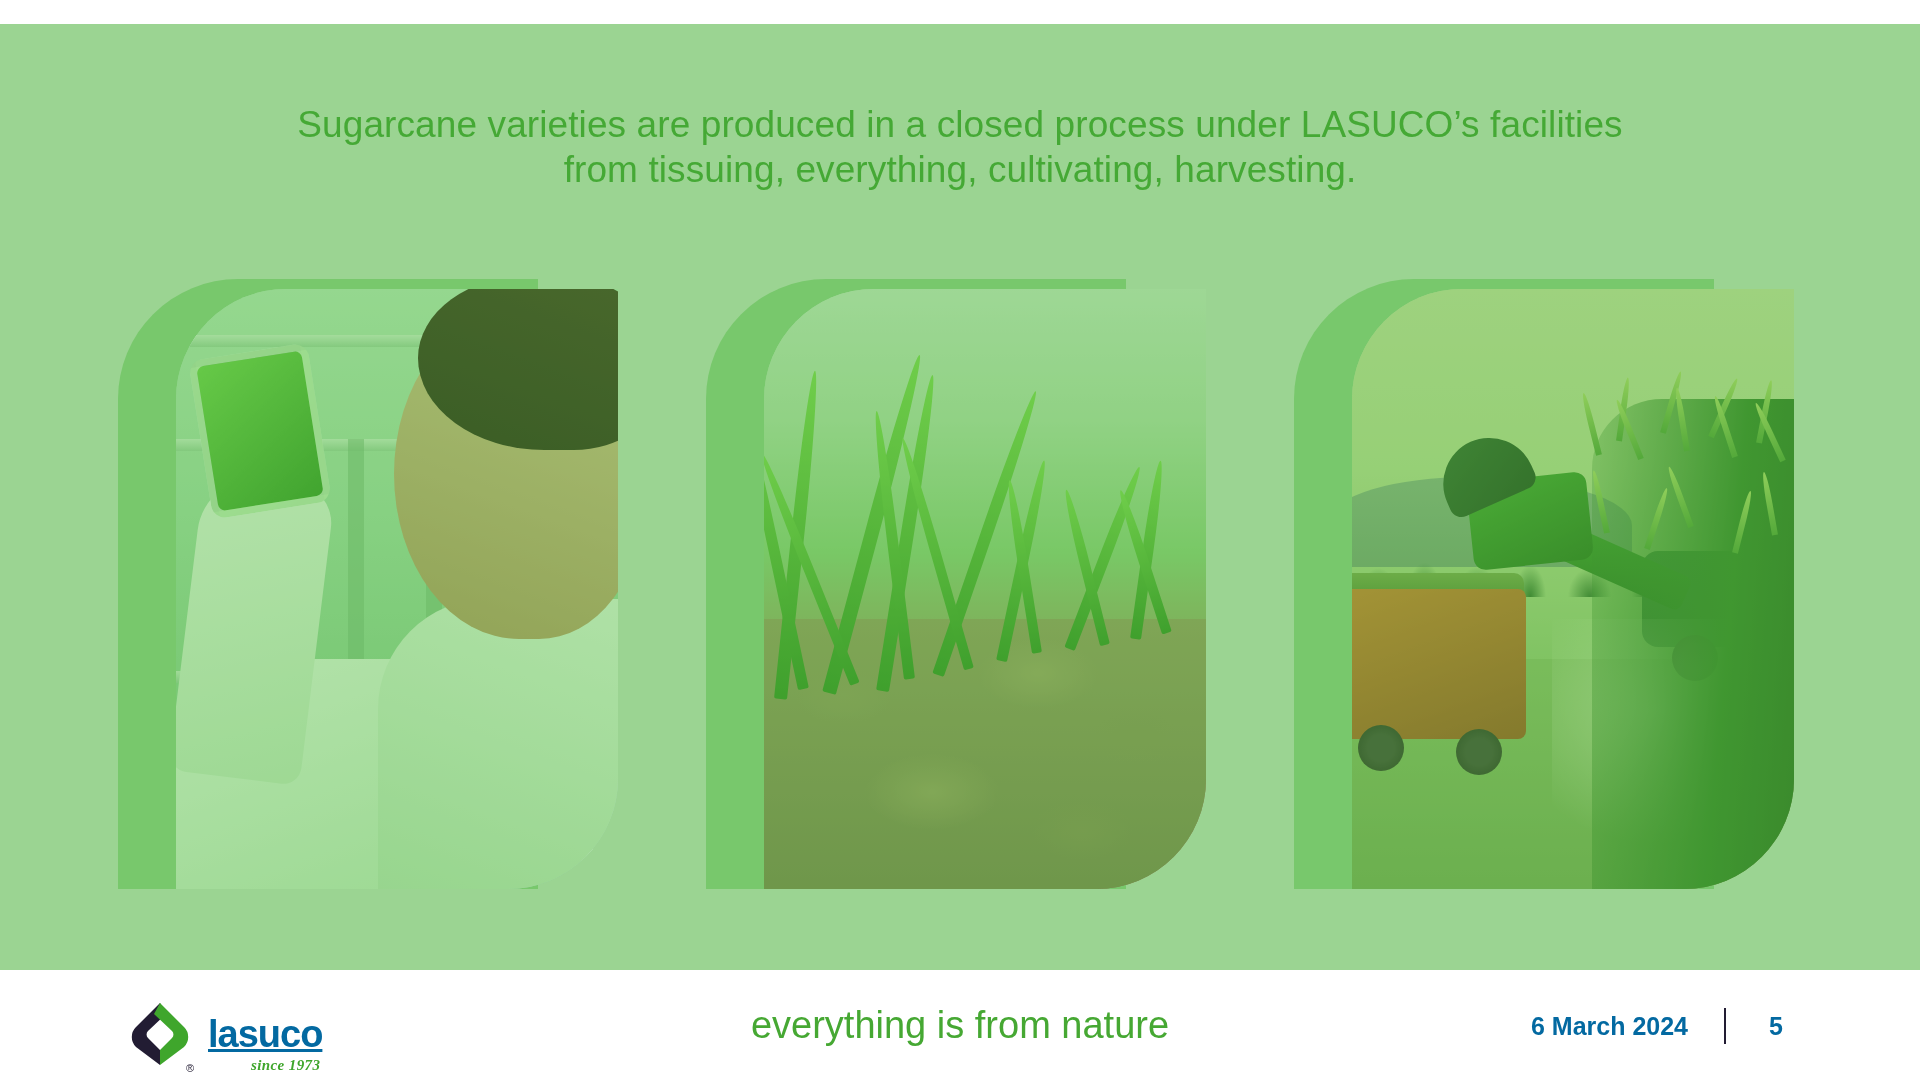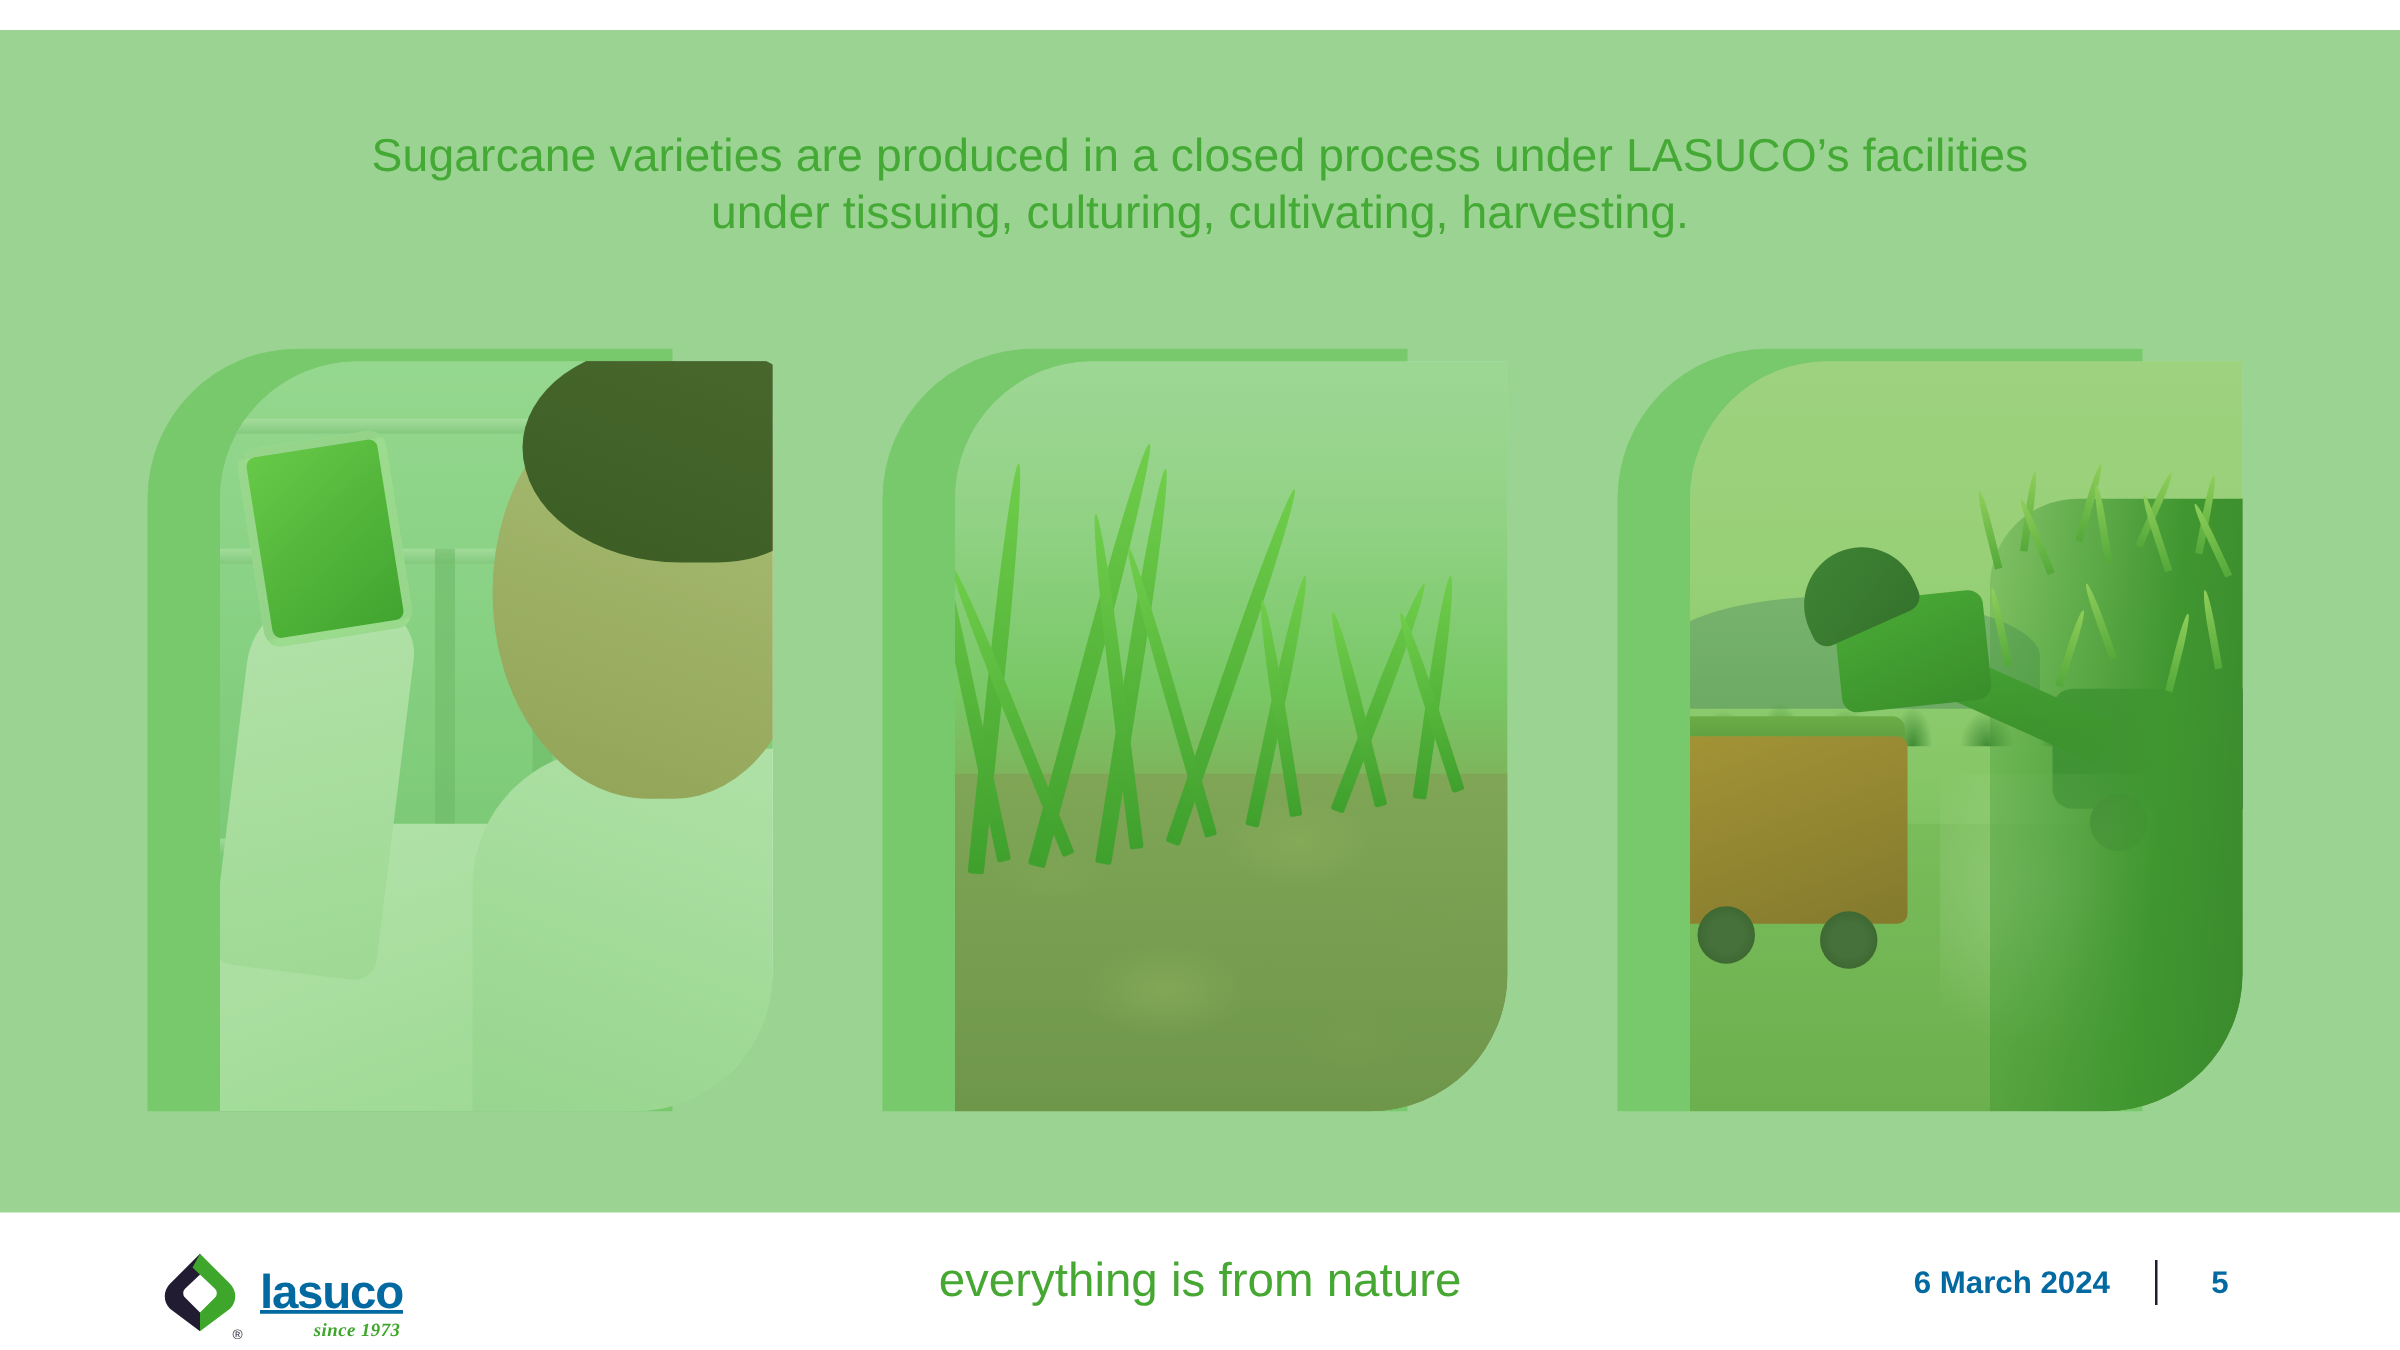"under tissuing, culturing, cultivating," span.ln { text: under tissuing, culturing -> from tissuing, everything }
